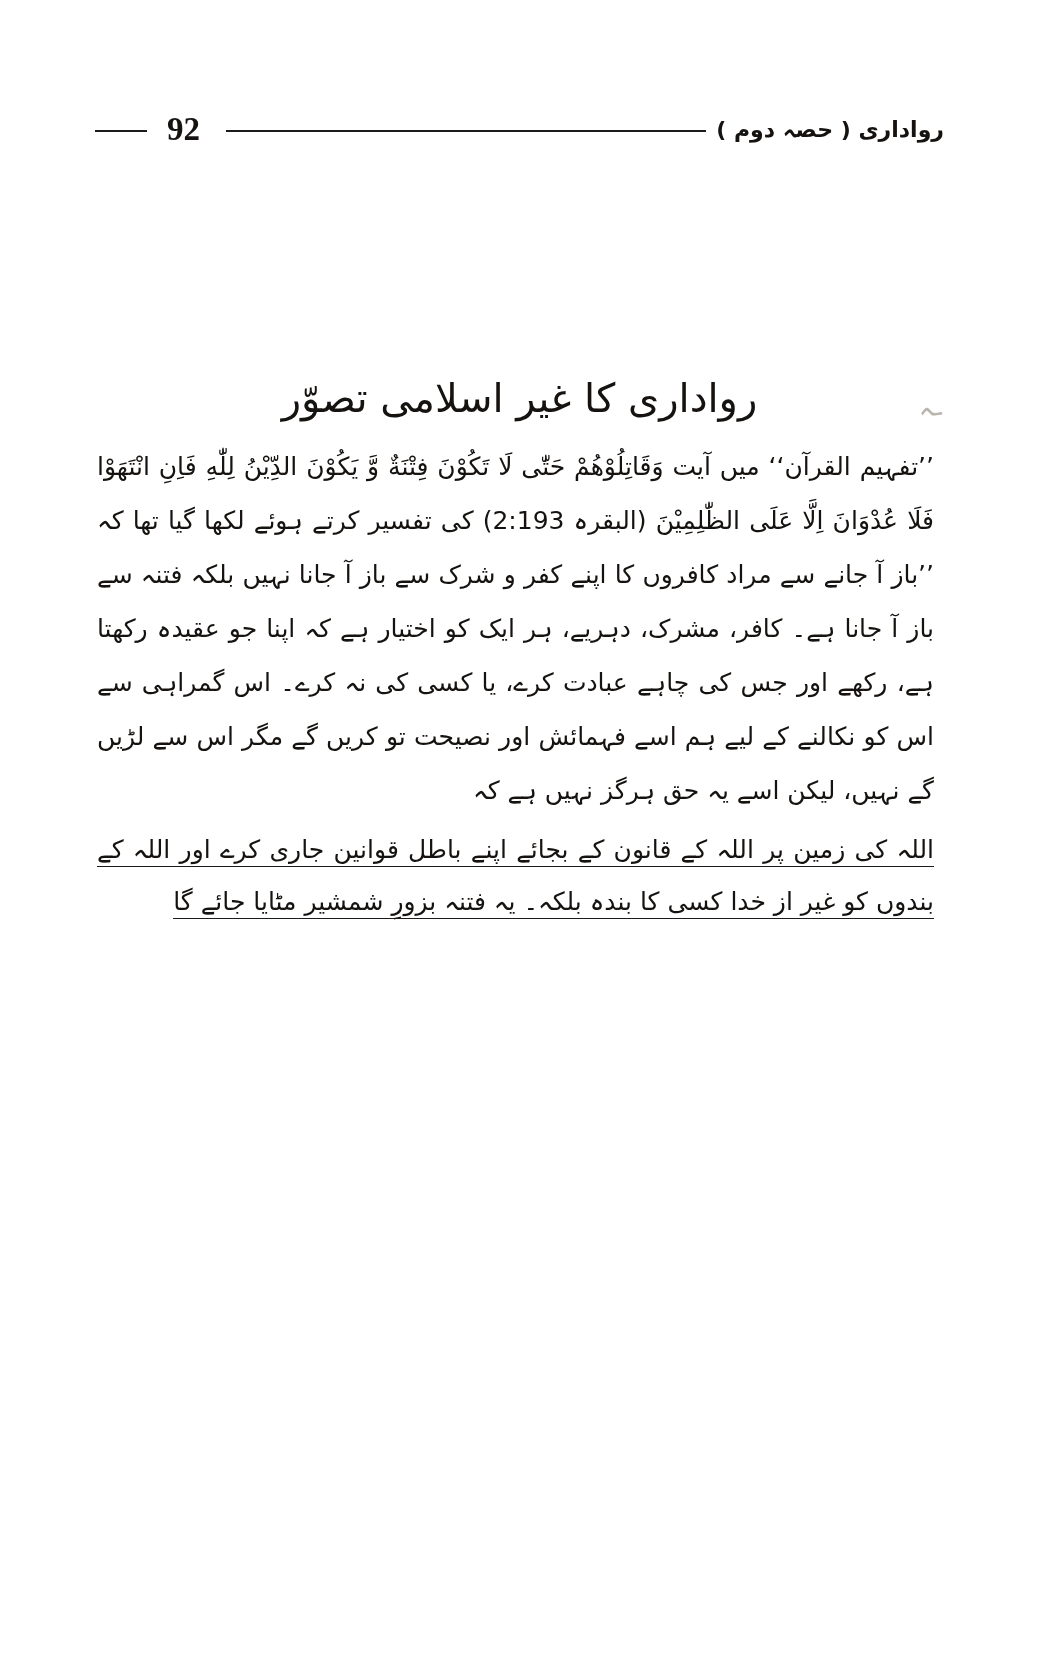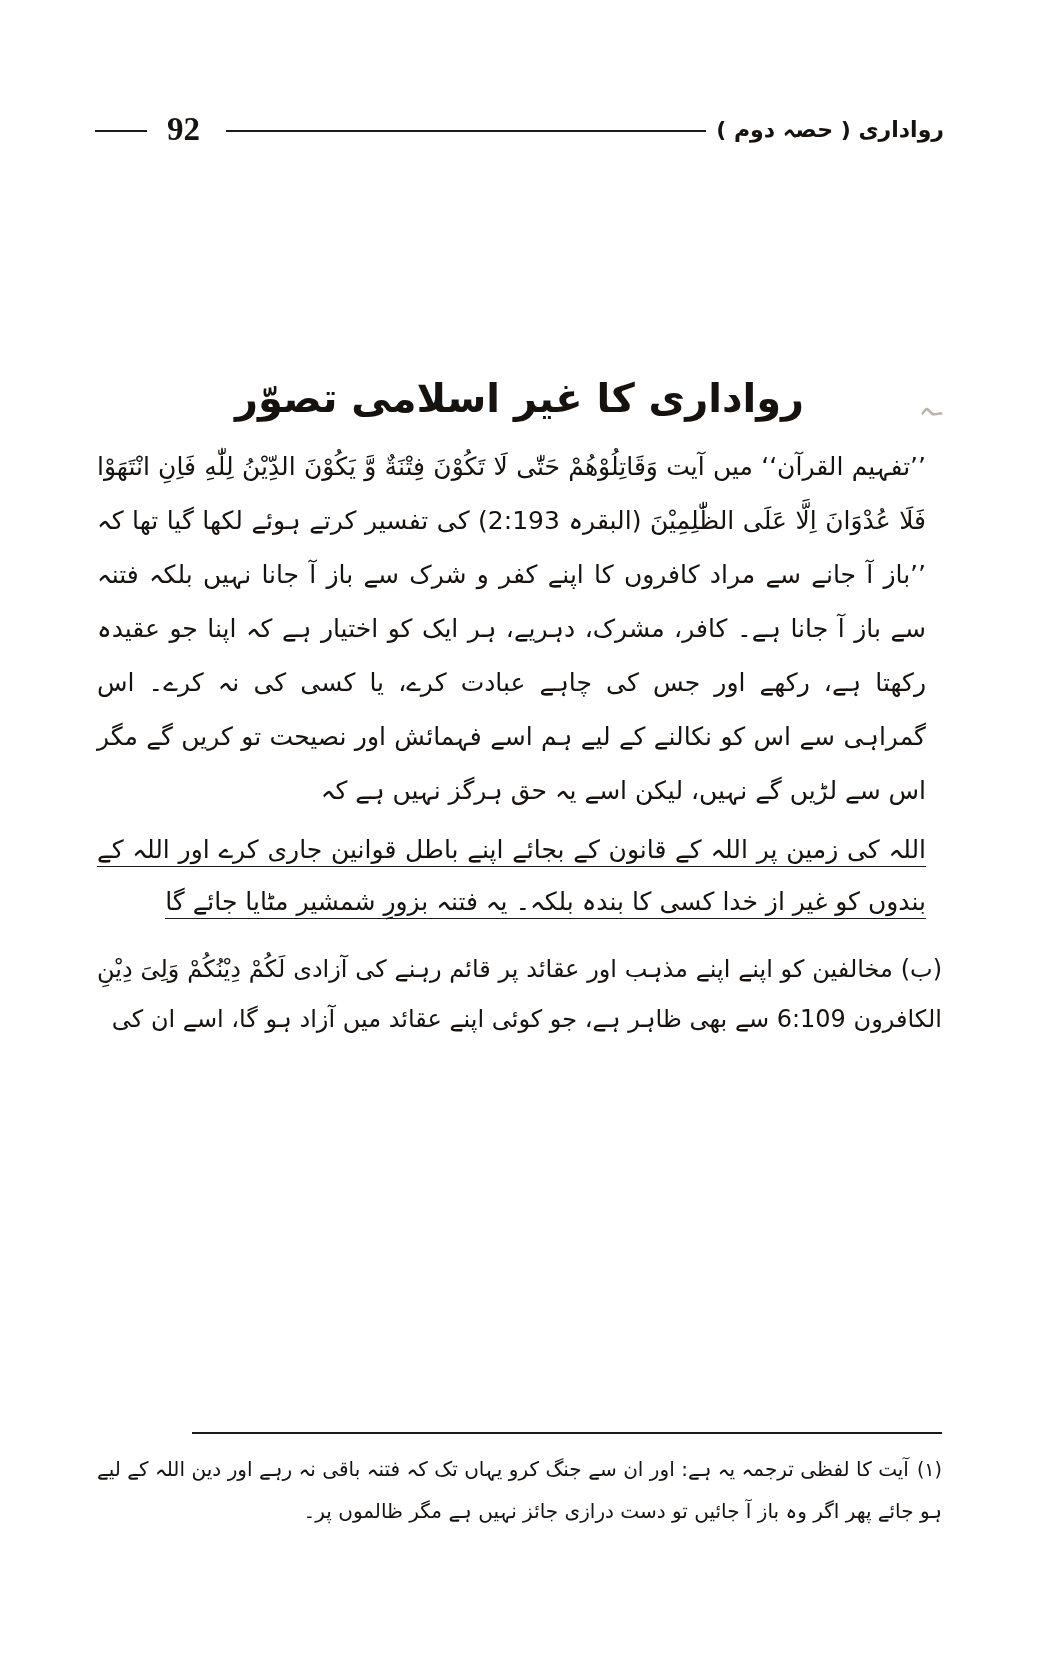"رواداری کا غیر اسلامی تصوّر" .chapter-title { font-weight: 700 -> 400 }
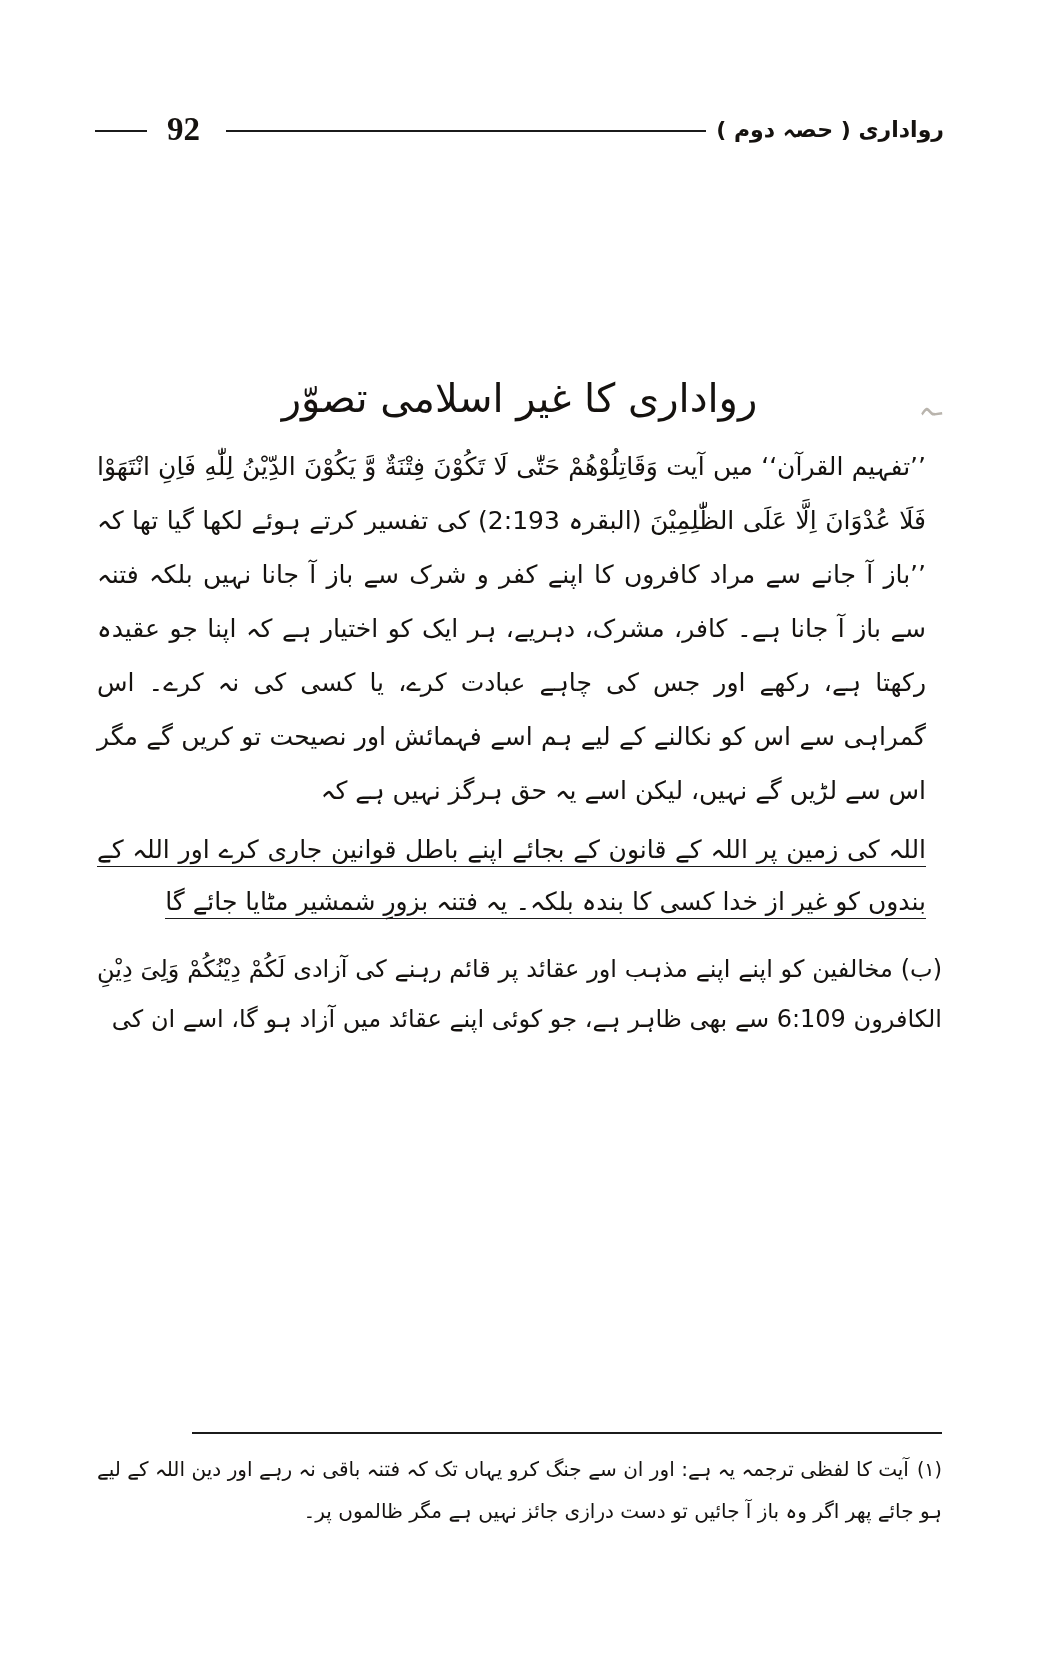"’’تفہیم القرآن‘‘ میں آیت وَقَاتِلُوْهُمْ" .para { margin: 0 16px 6px 0 -> 0 8px 6px 0 }
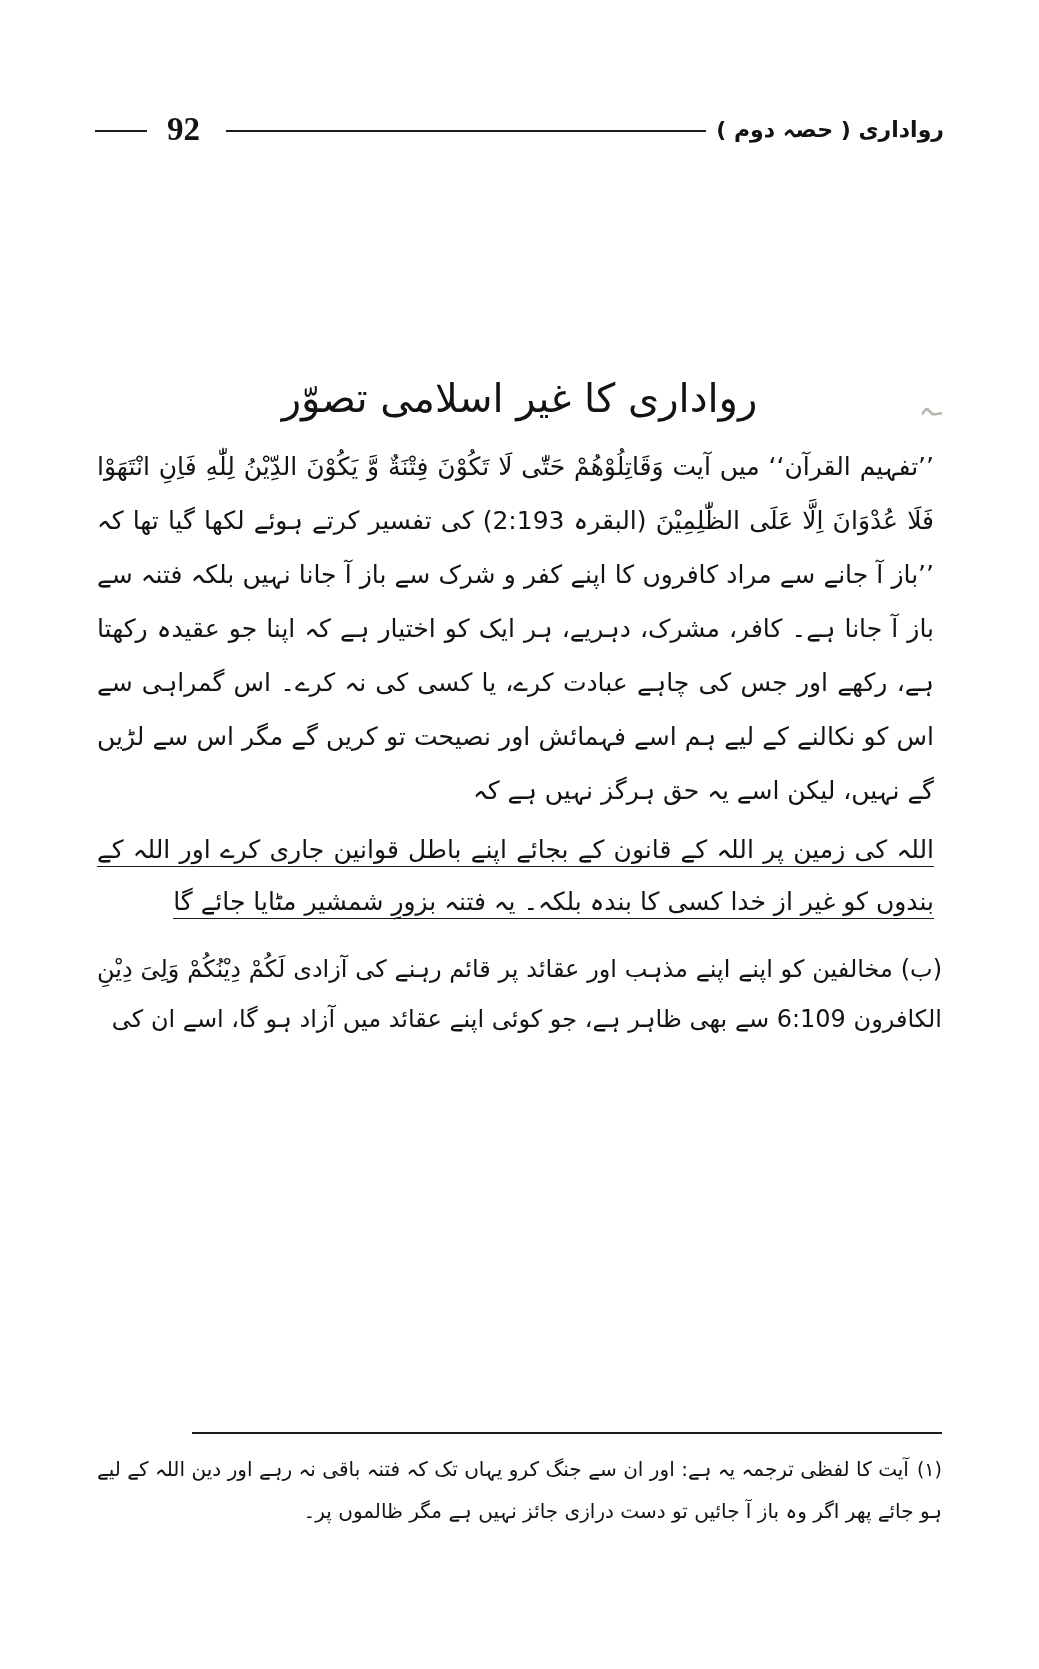"(ب) مخالفین کو اپنے اپنے" p.sub-para { html: <p>(ب) مخالفین کو اپنے اپنے مذہب اور عقائد پر قائم رہنے کی آزادی لَكُمْ دِيْنُكُمْ وَلِىَ دِيْنِ الکافرون 6:109 سے بھی ظاہر ہے، جو کوئی اپنے عقائد میں آزاد ہو گا، اسے ان کی</p> -> none }
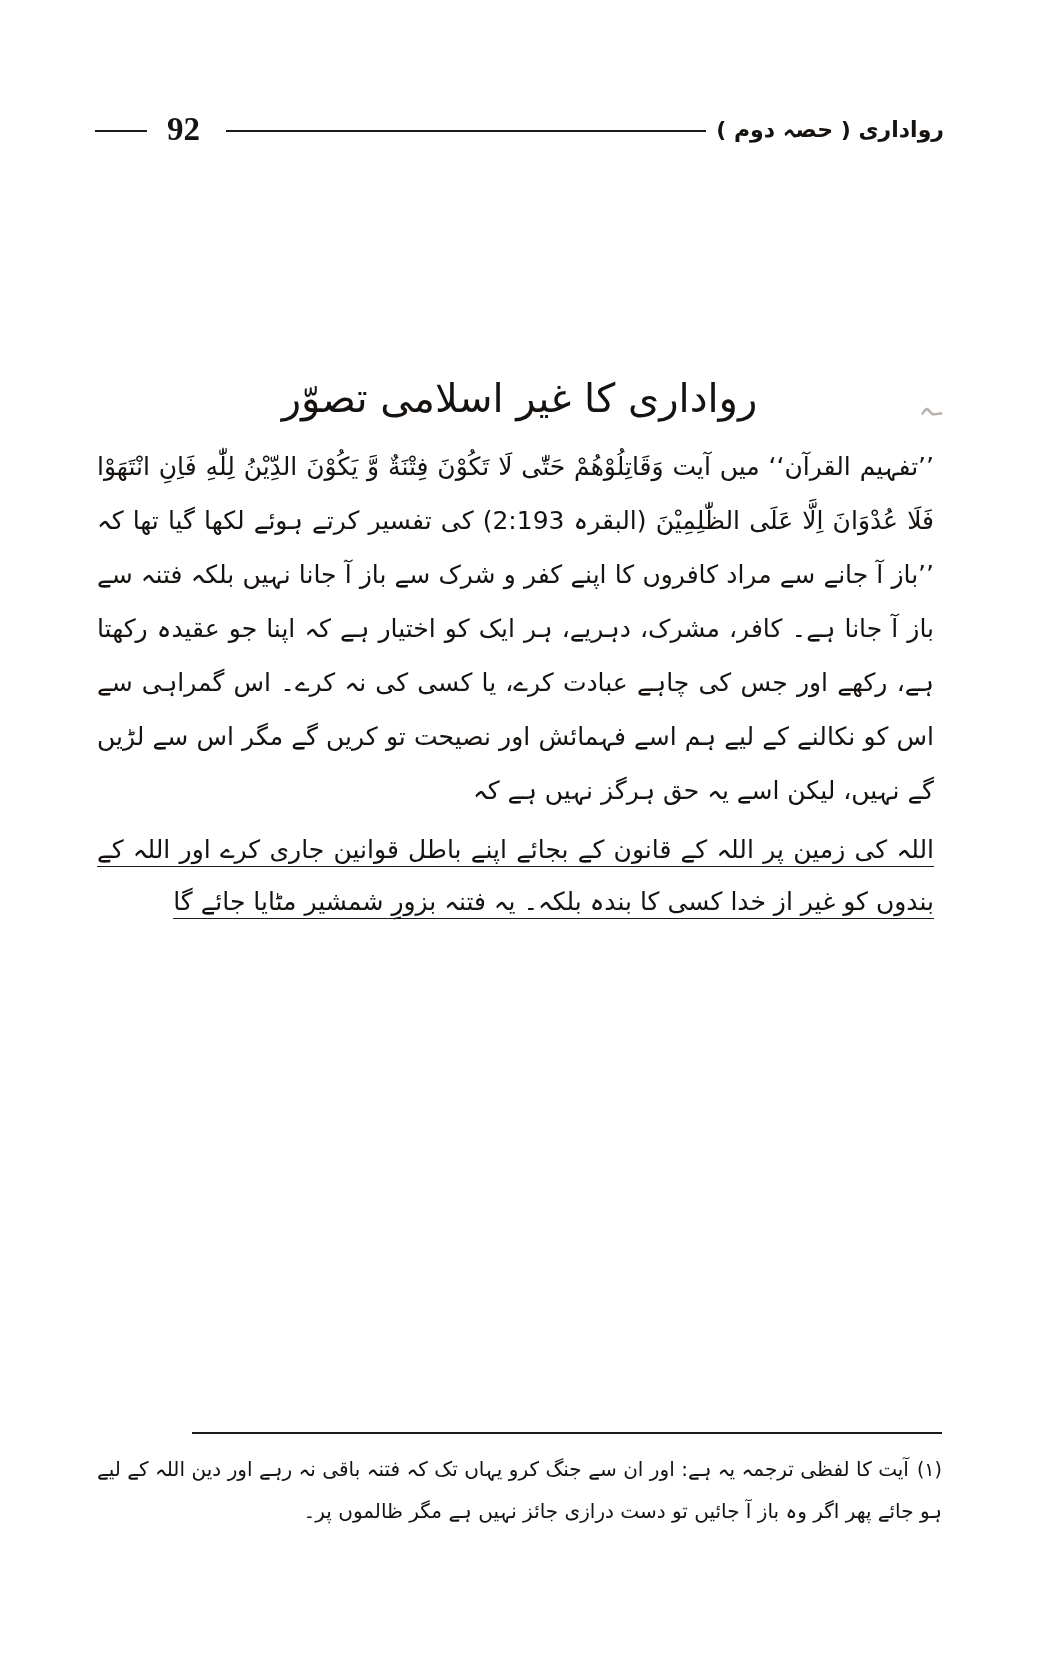"(١)آیت کا لفظی ترجمہ یہ" div.footnote-wrap { html: <div> <div></div> <p> <span>(١)</span><span>آیت کا لفظی ترجمہ یہ ہے: اور ان سے جنگ کرو یہاں تک کہ فتنہ باقی نہ رہے اور دین اللہ کے لیے ہو جائے پھر اگر وہ باز آ جائیں تو دست درازی جائز نہیں ہے مگر ظالموں پر۔</span> </p> </div> -> none }
